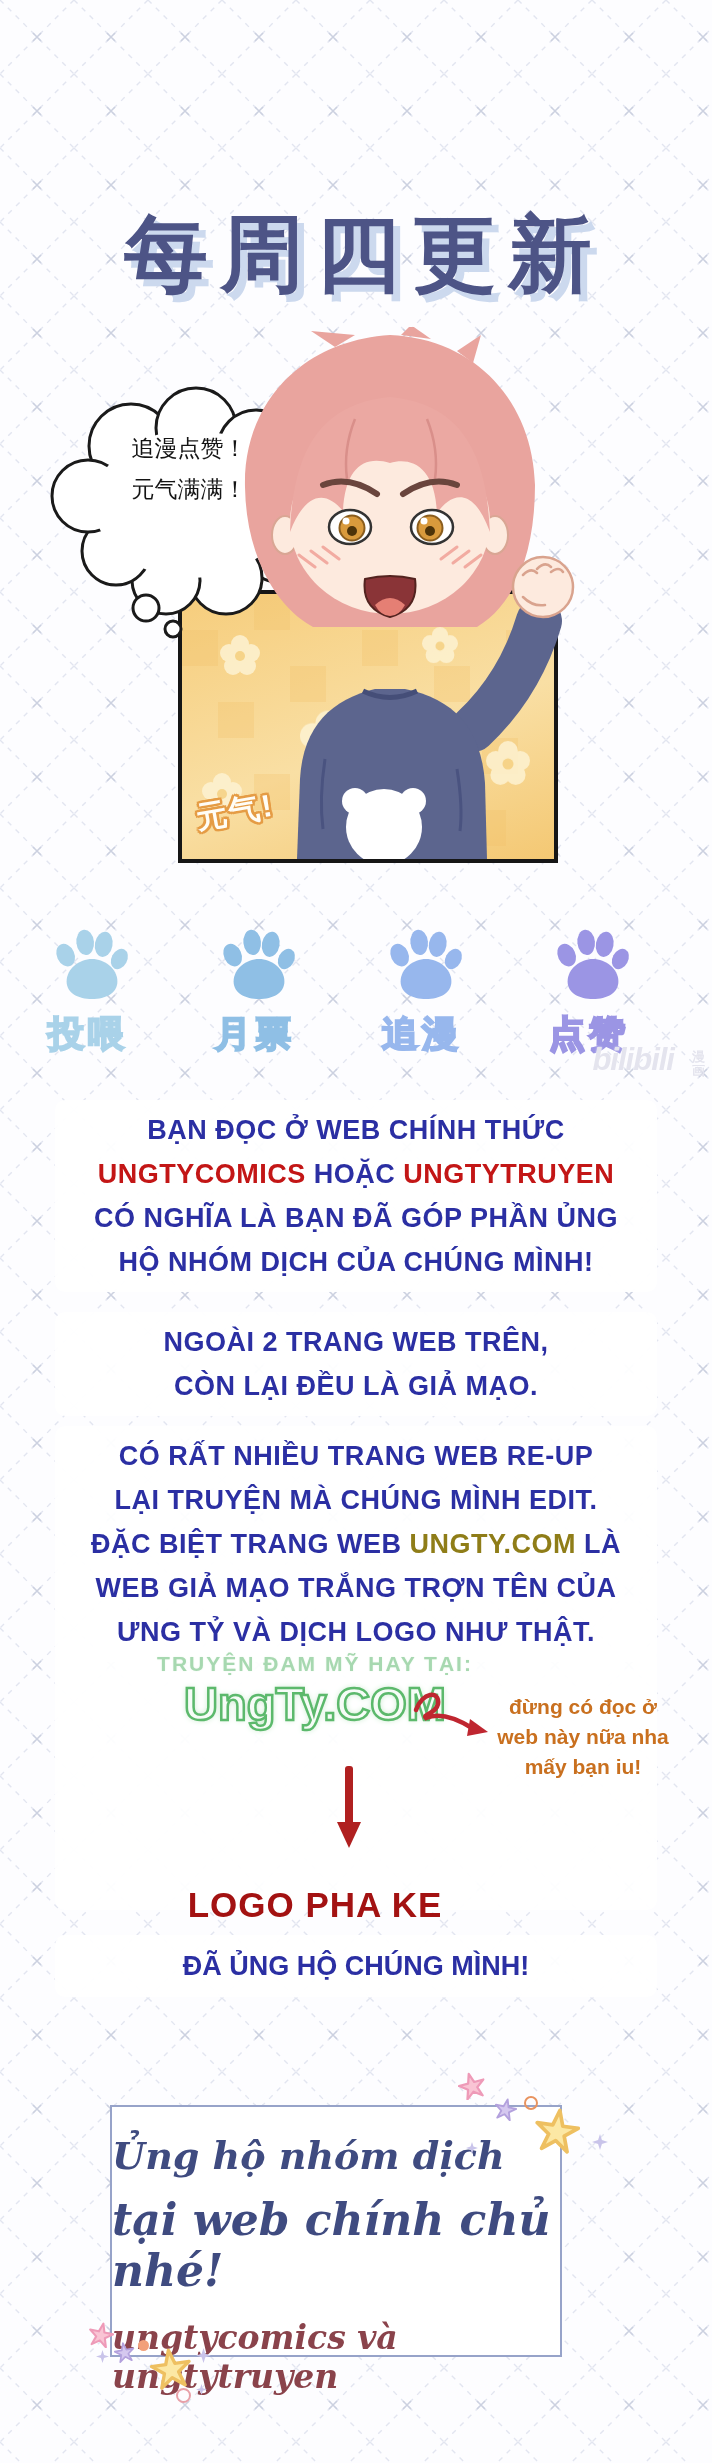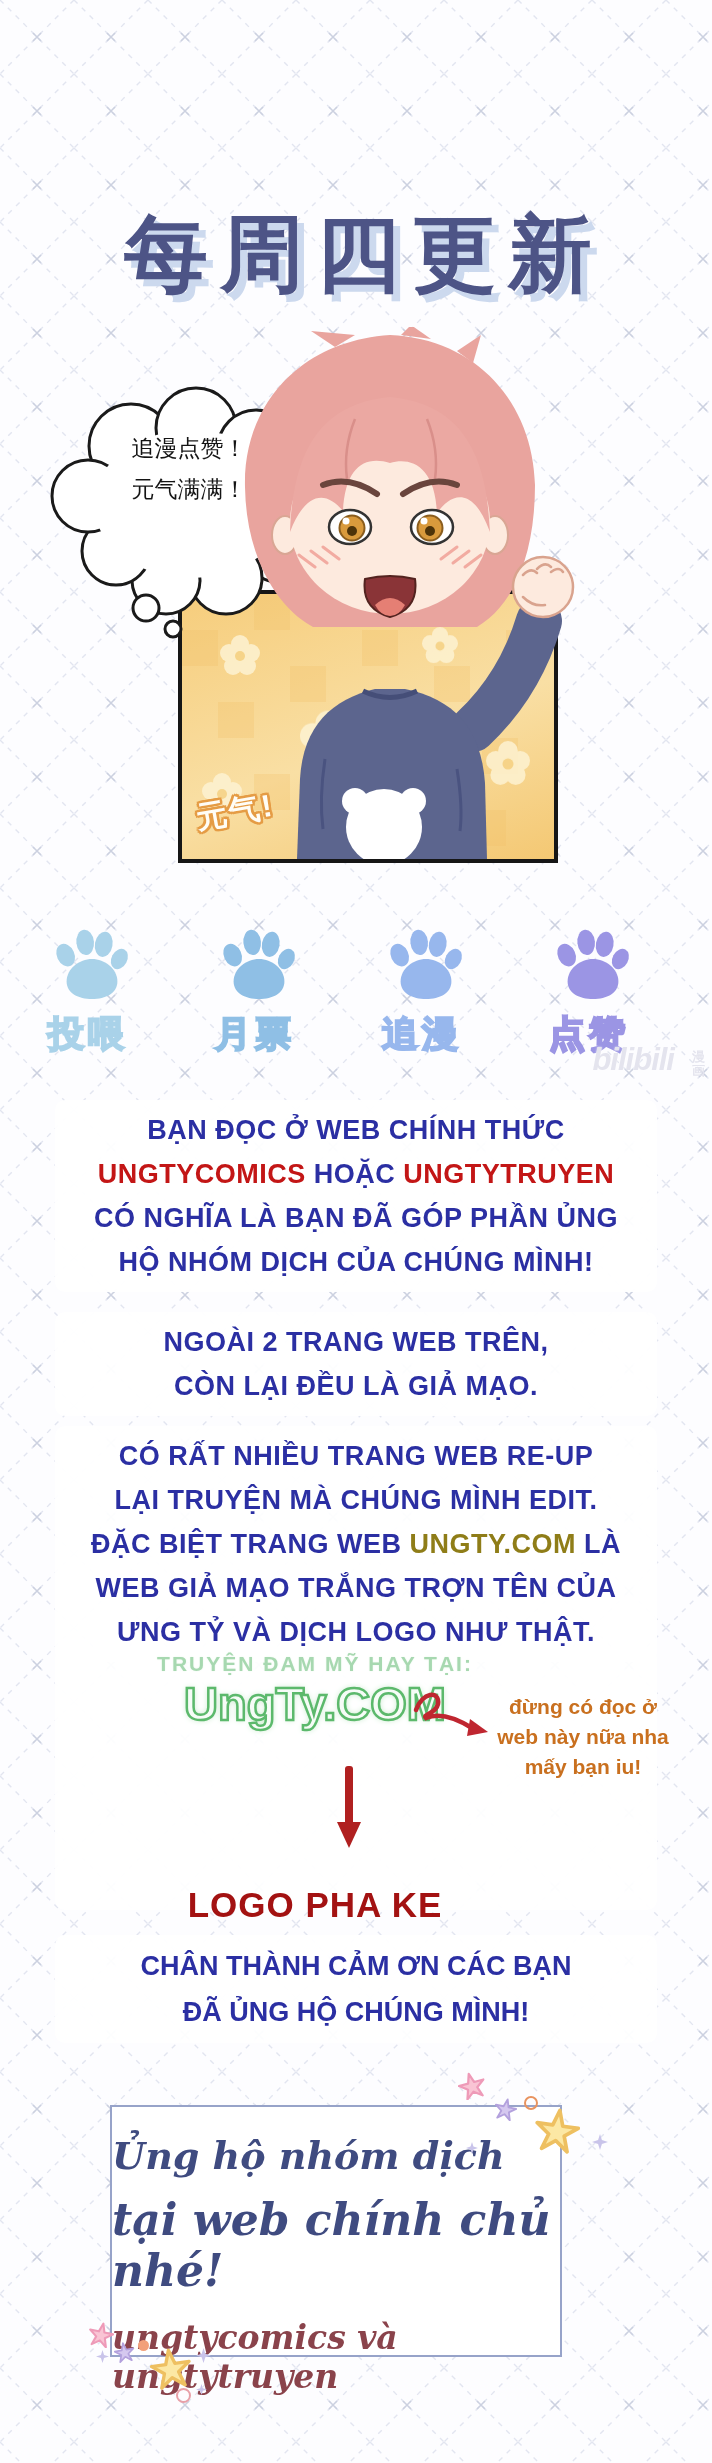"CHÂN THÀNH CẢM ƠN CÁC" div { html: <div>CHÂN THÀNH CẢM ƠN CÁC BẠN</div> -> none }
